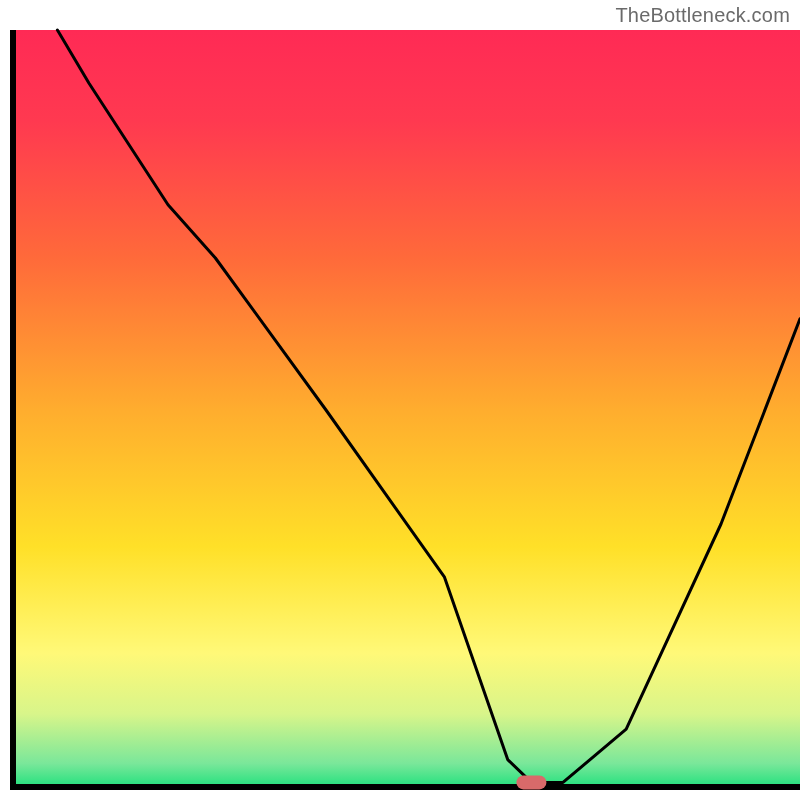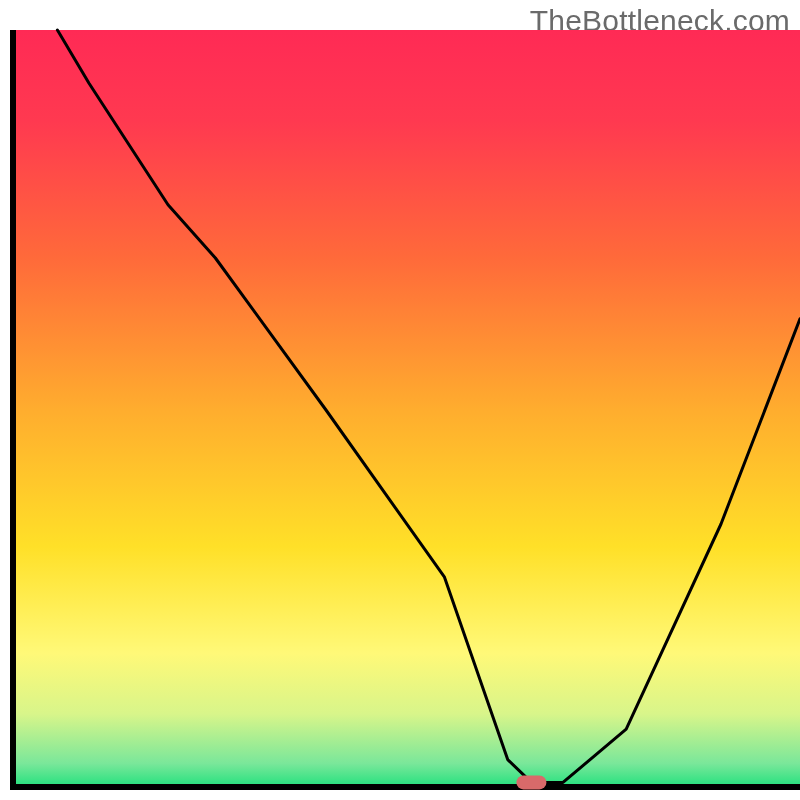"TheBottleneck.com" .watermark { font-size: 30px -> 20px }
